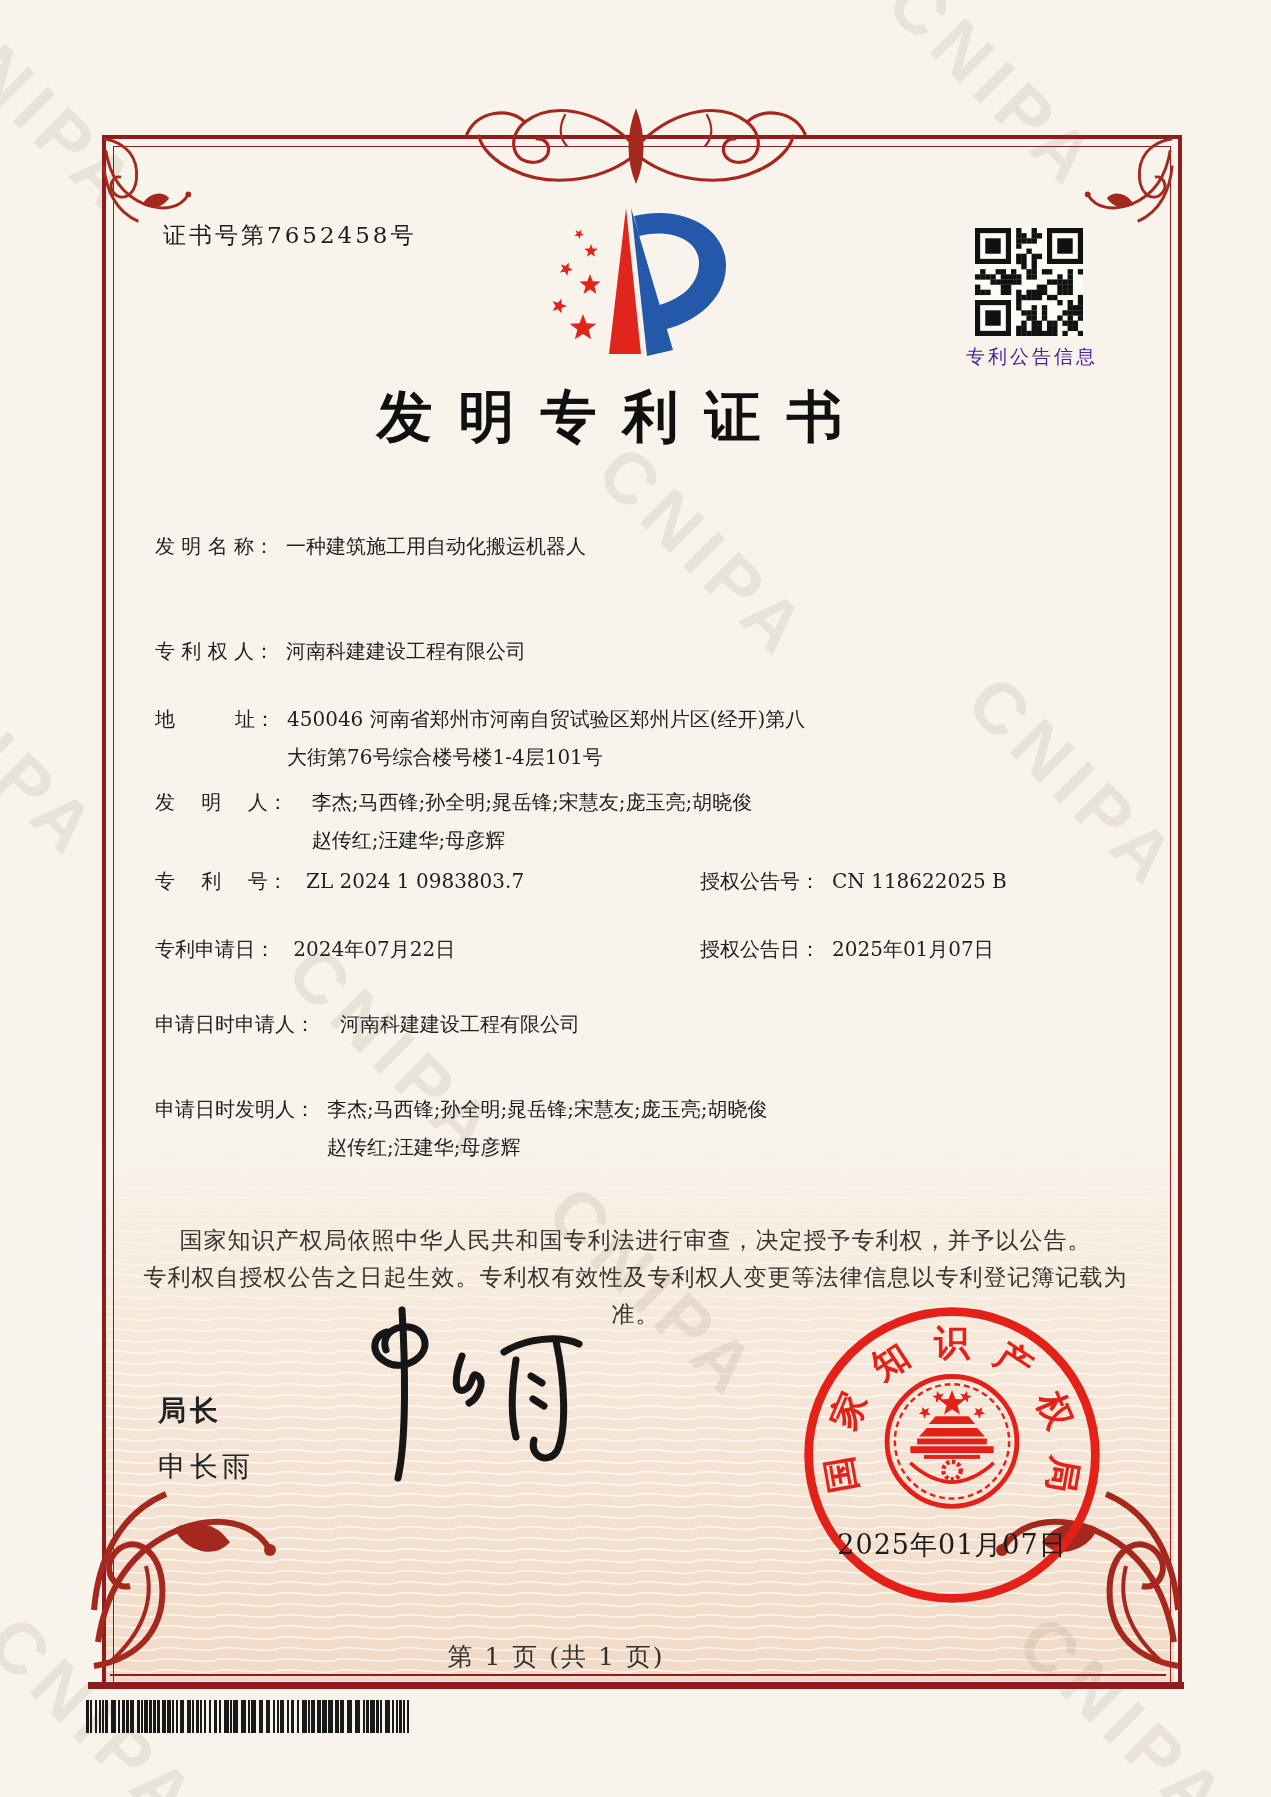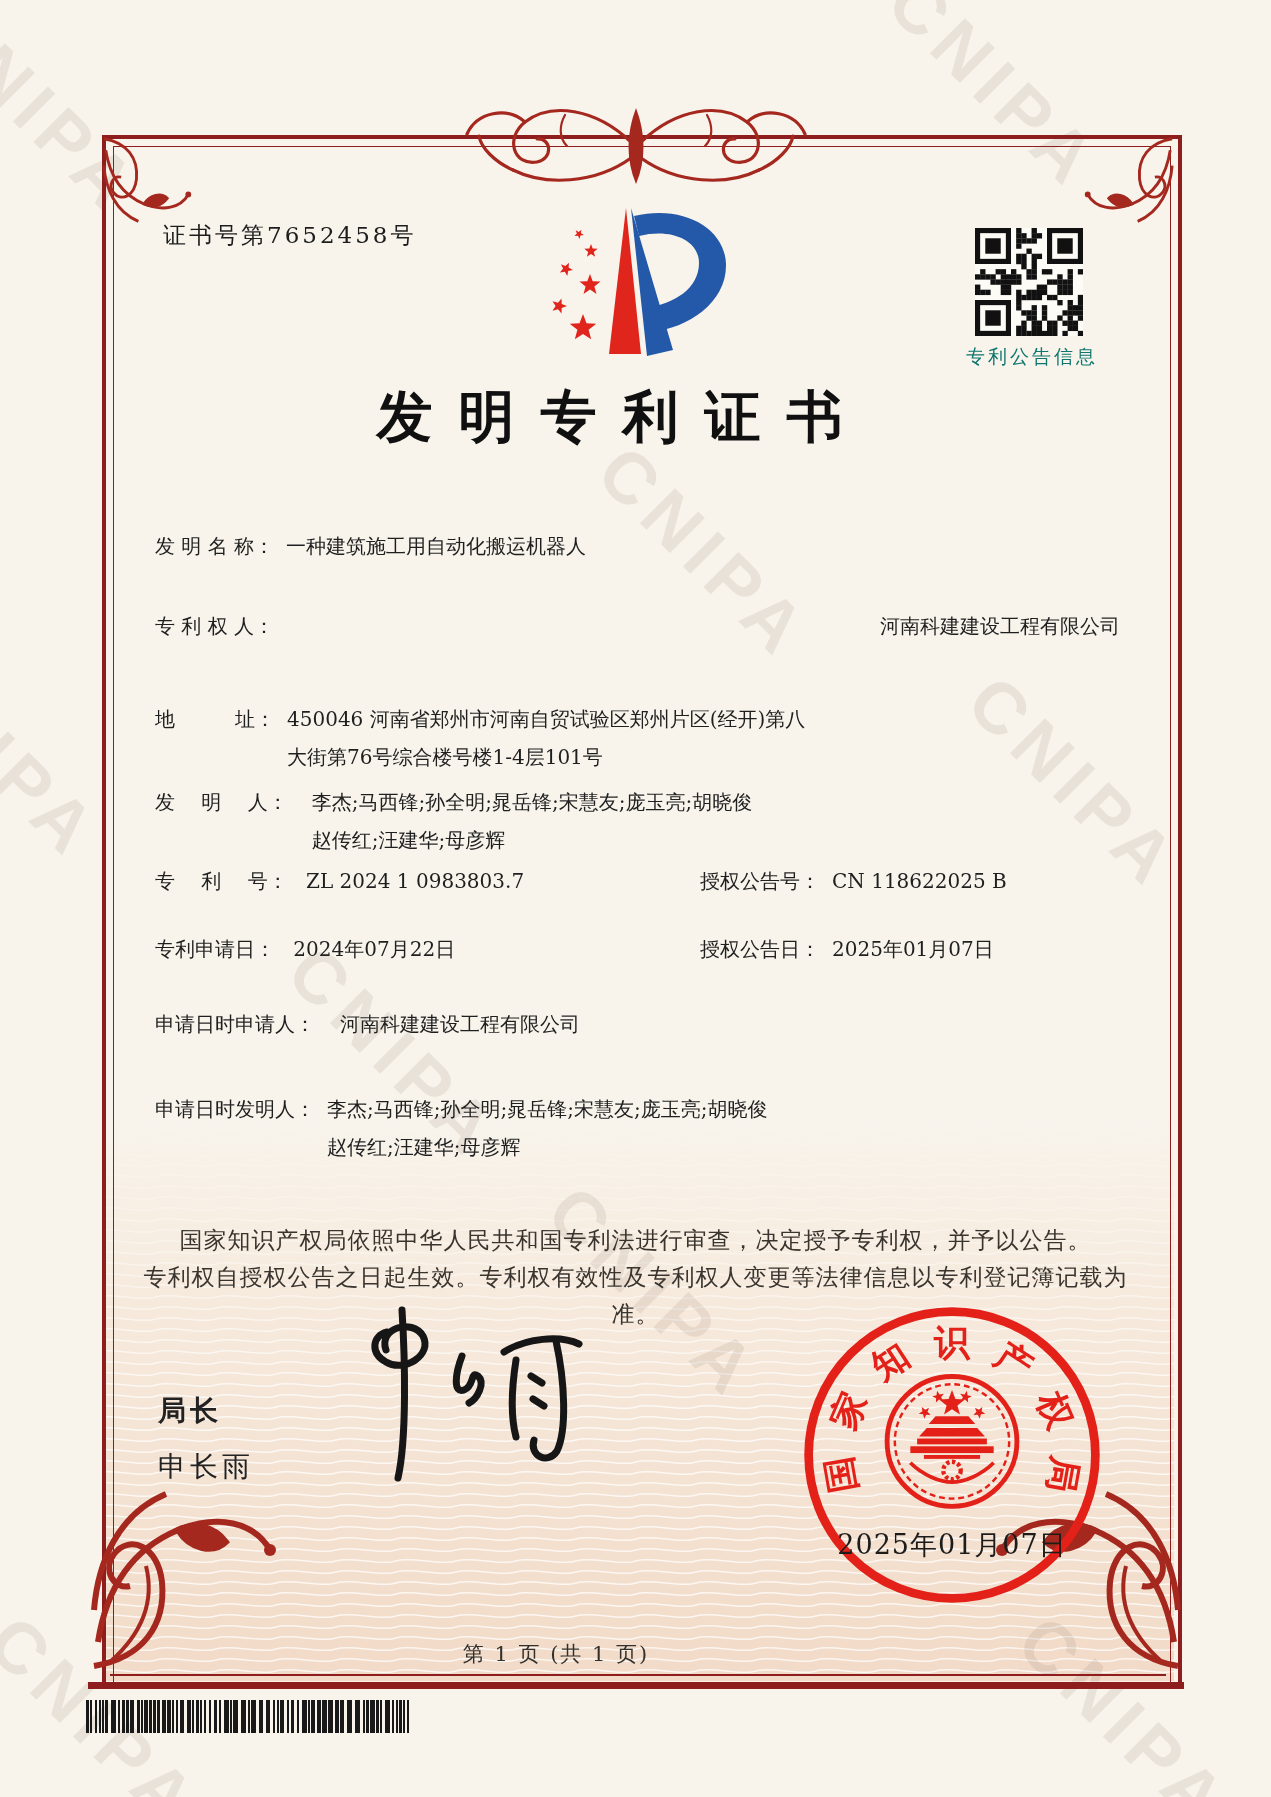"专利公告信息" .qr-caption { color: #0f766e -> #4c1d95 }
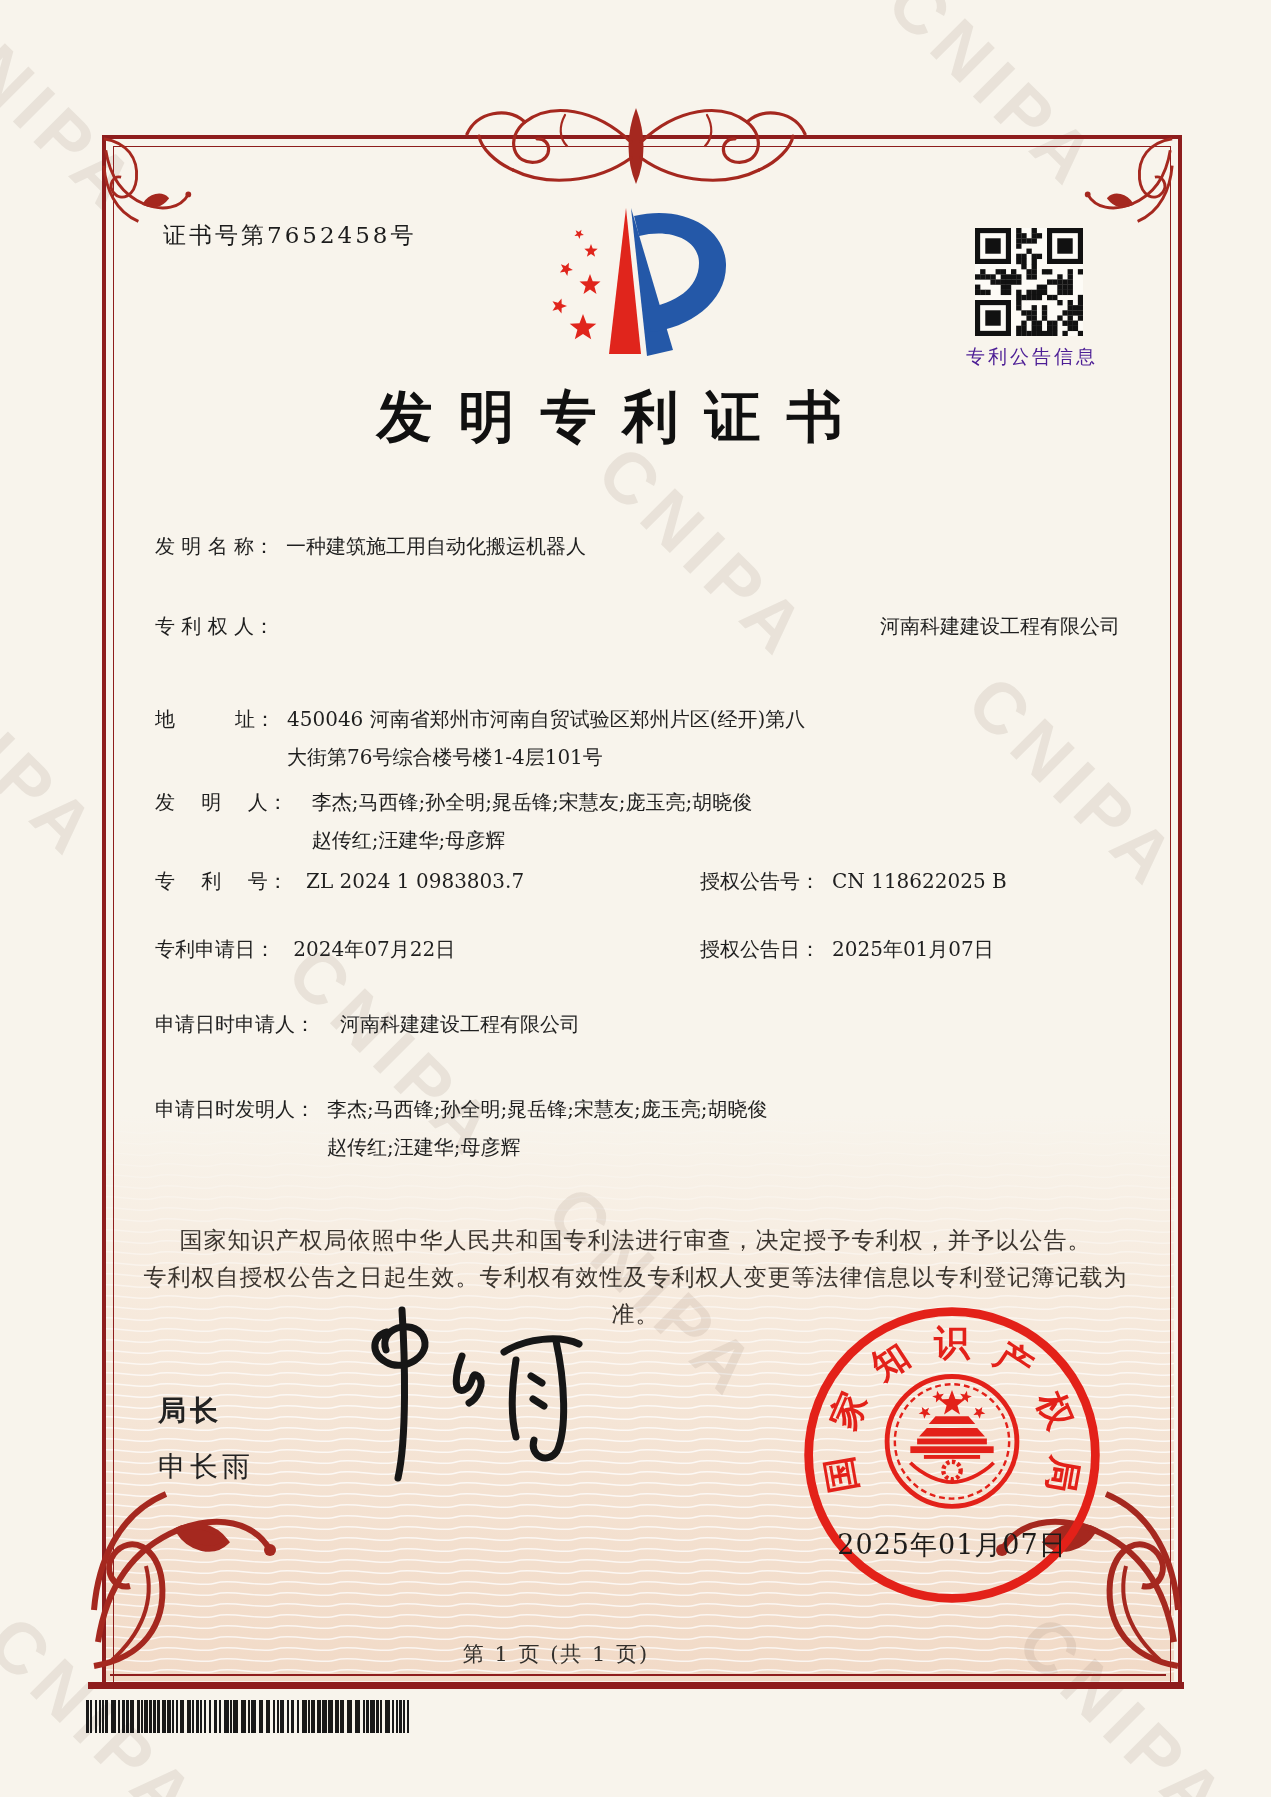"专 利 权 人：" div.row { justify-content: space-between -> none; top: 607px -> 632px }
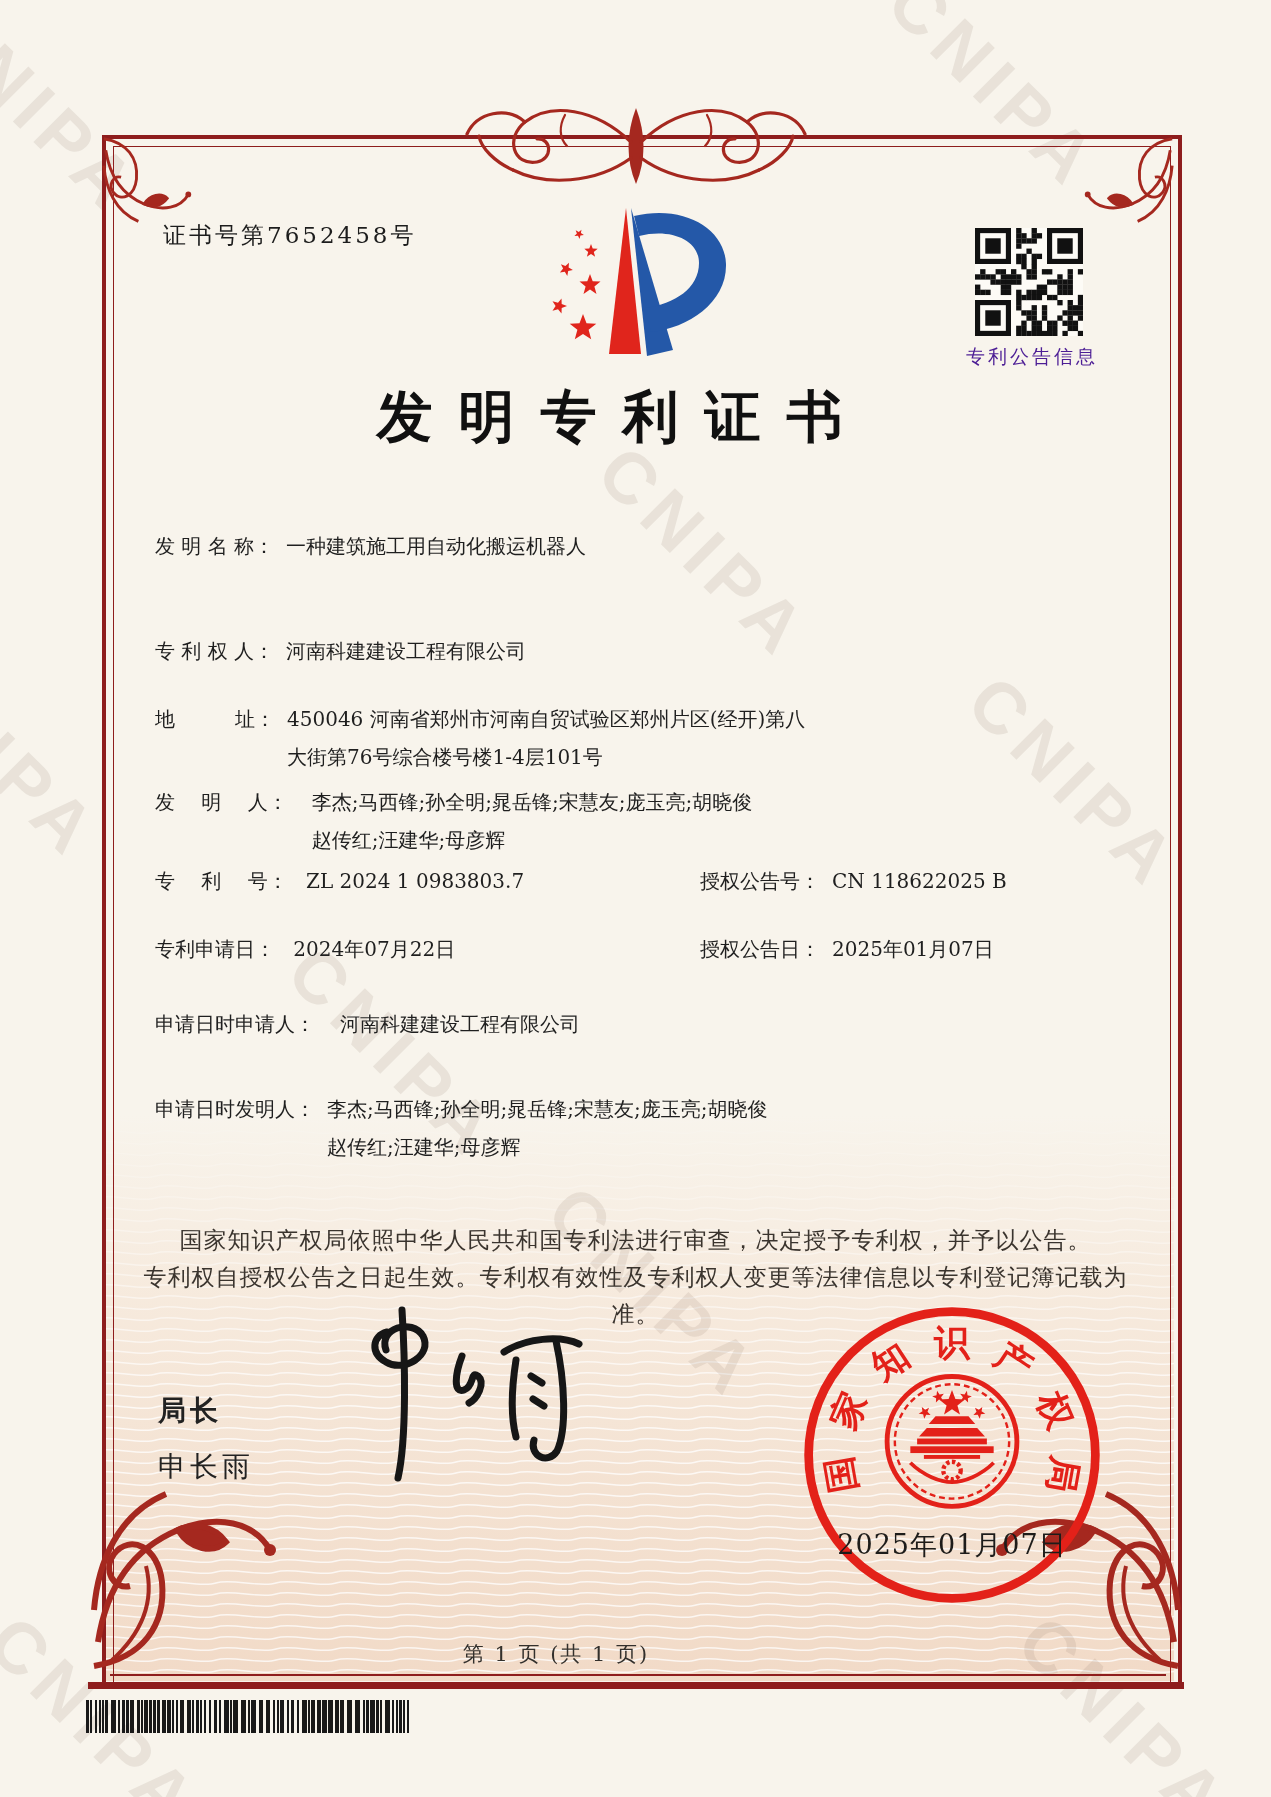"第 1 页 (共 1" .footer-page { font-size: 21px -> 25px }
